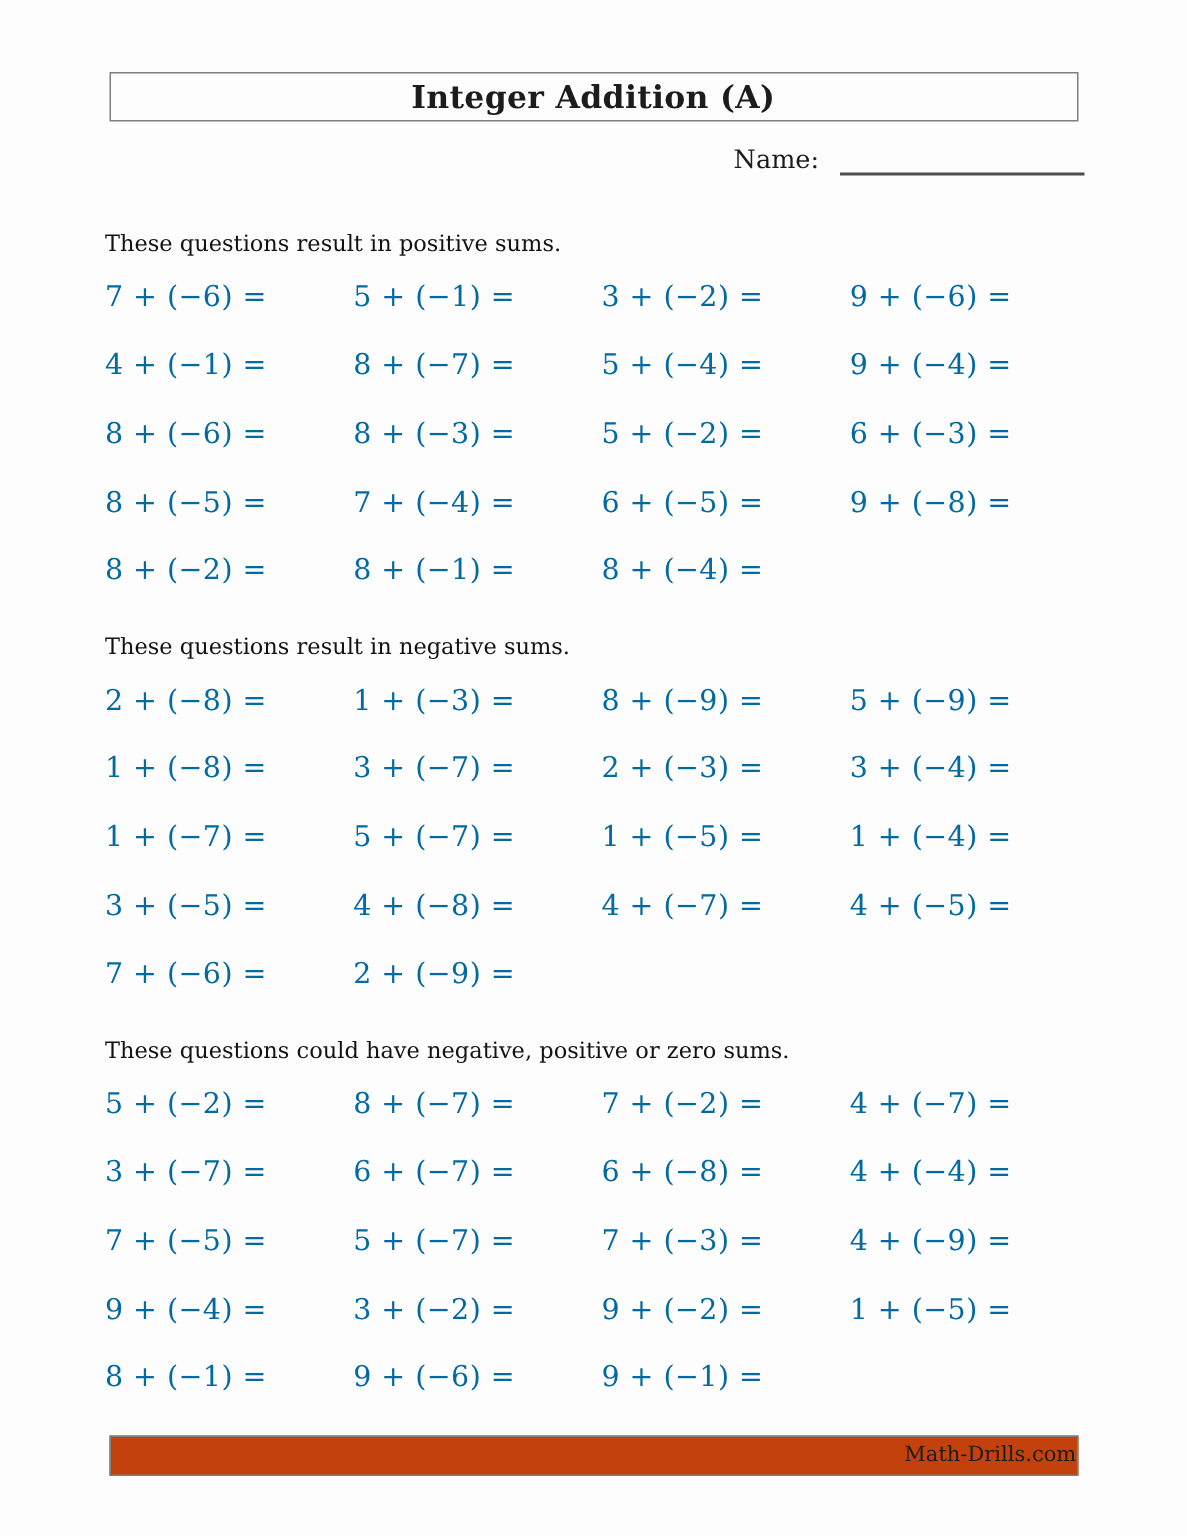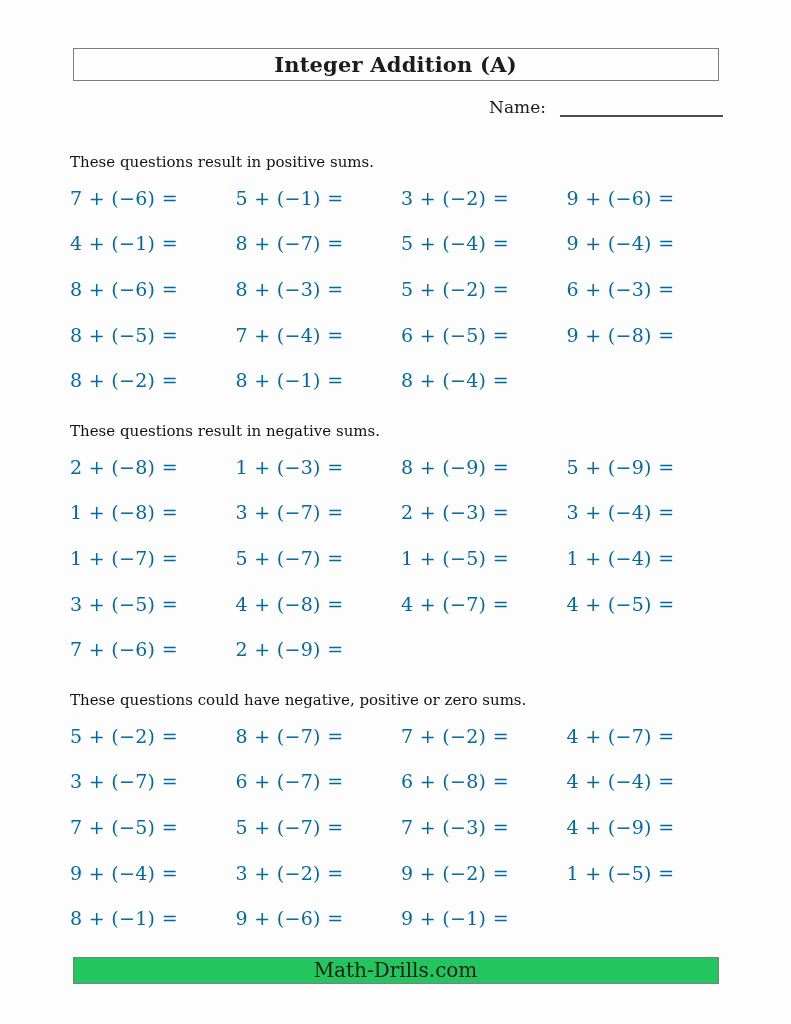"Math-Drills.com" .footer-box { background: #22c55e -> #c2410c; font-size: 20px -> 14px; text-align: center -> right }
